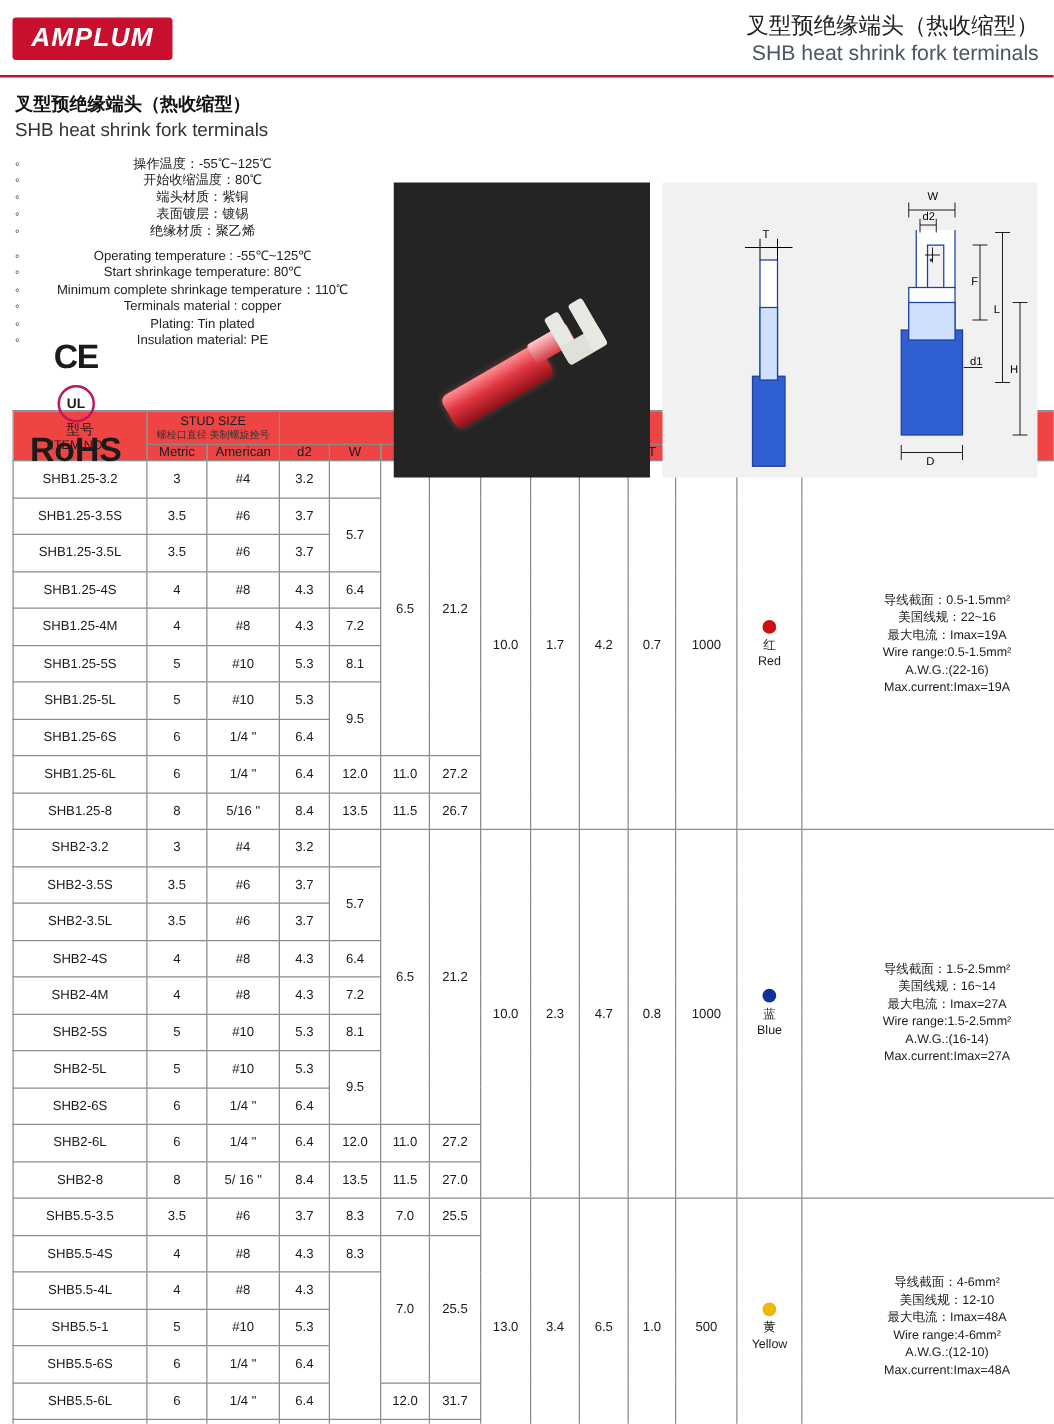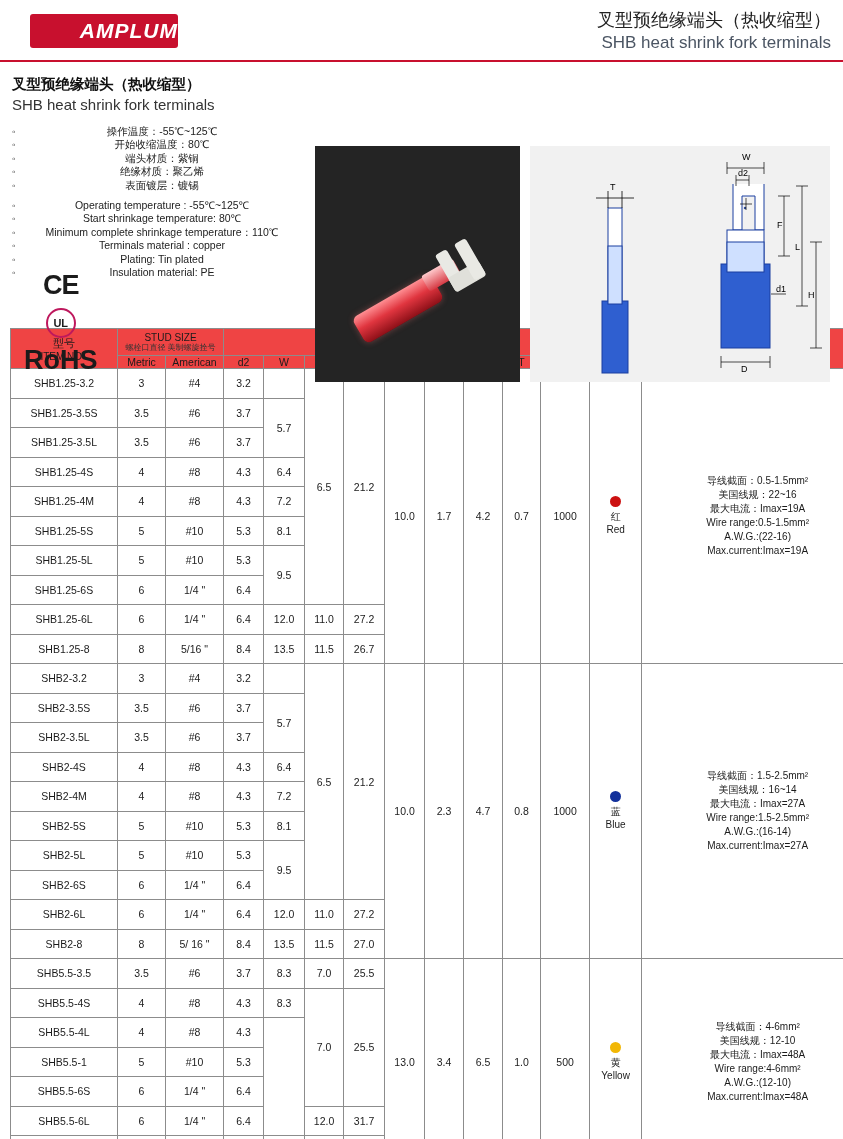"AMPLUM" .logo { justify-content: flex-end -> center; margin-left: 20px -> none; width: 148px -> 128px }
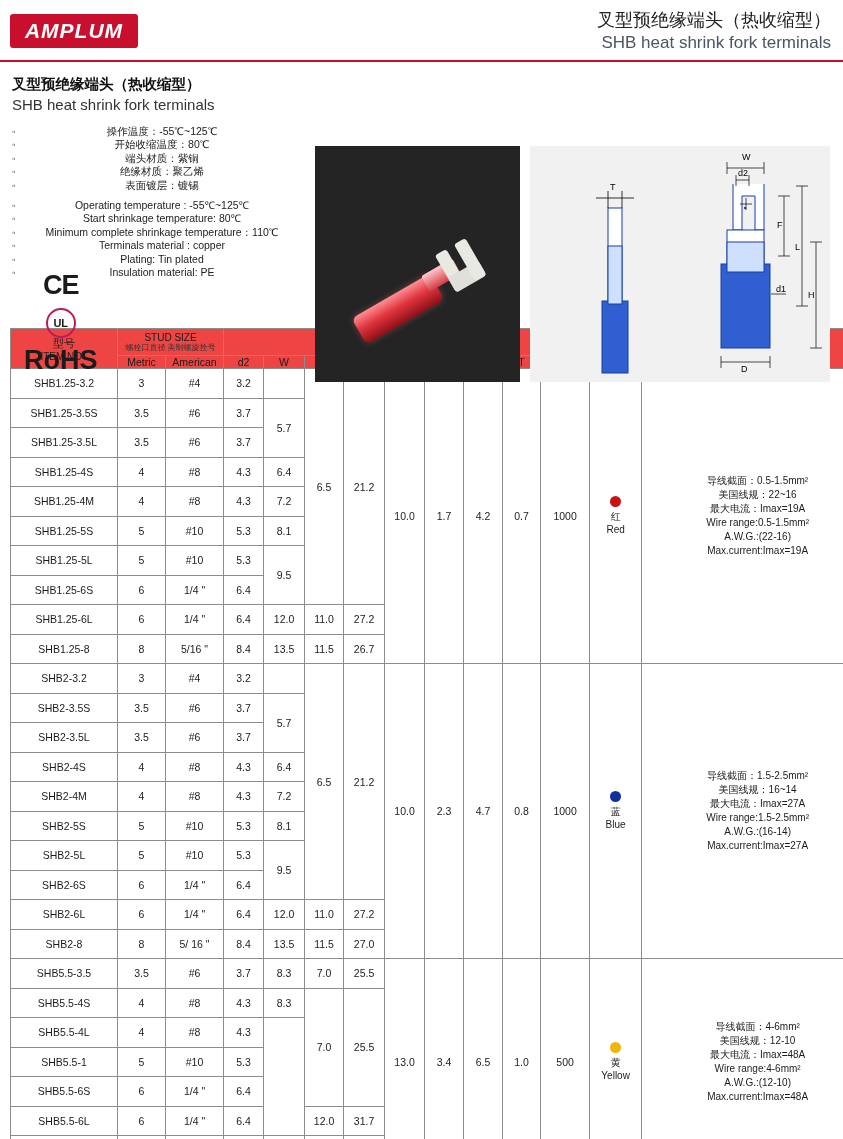"绝缘材质：聚乙烯" li { order: before "表面镀层：镀锡" -> after "表面镀层：镀锡" }
